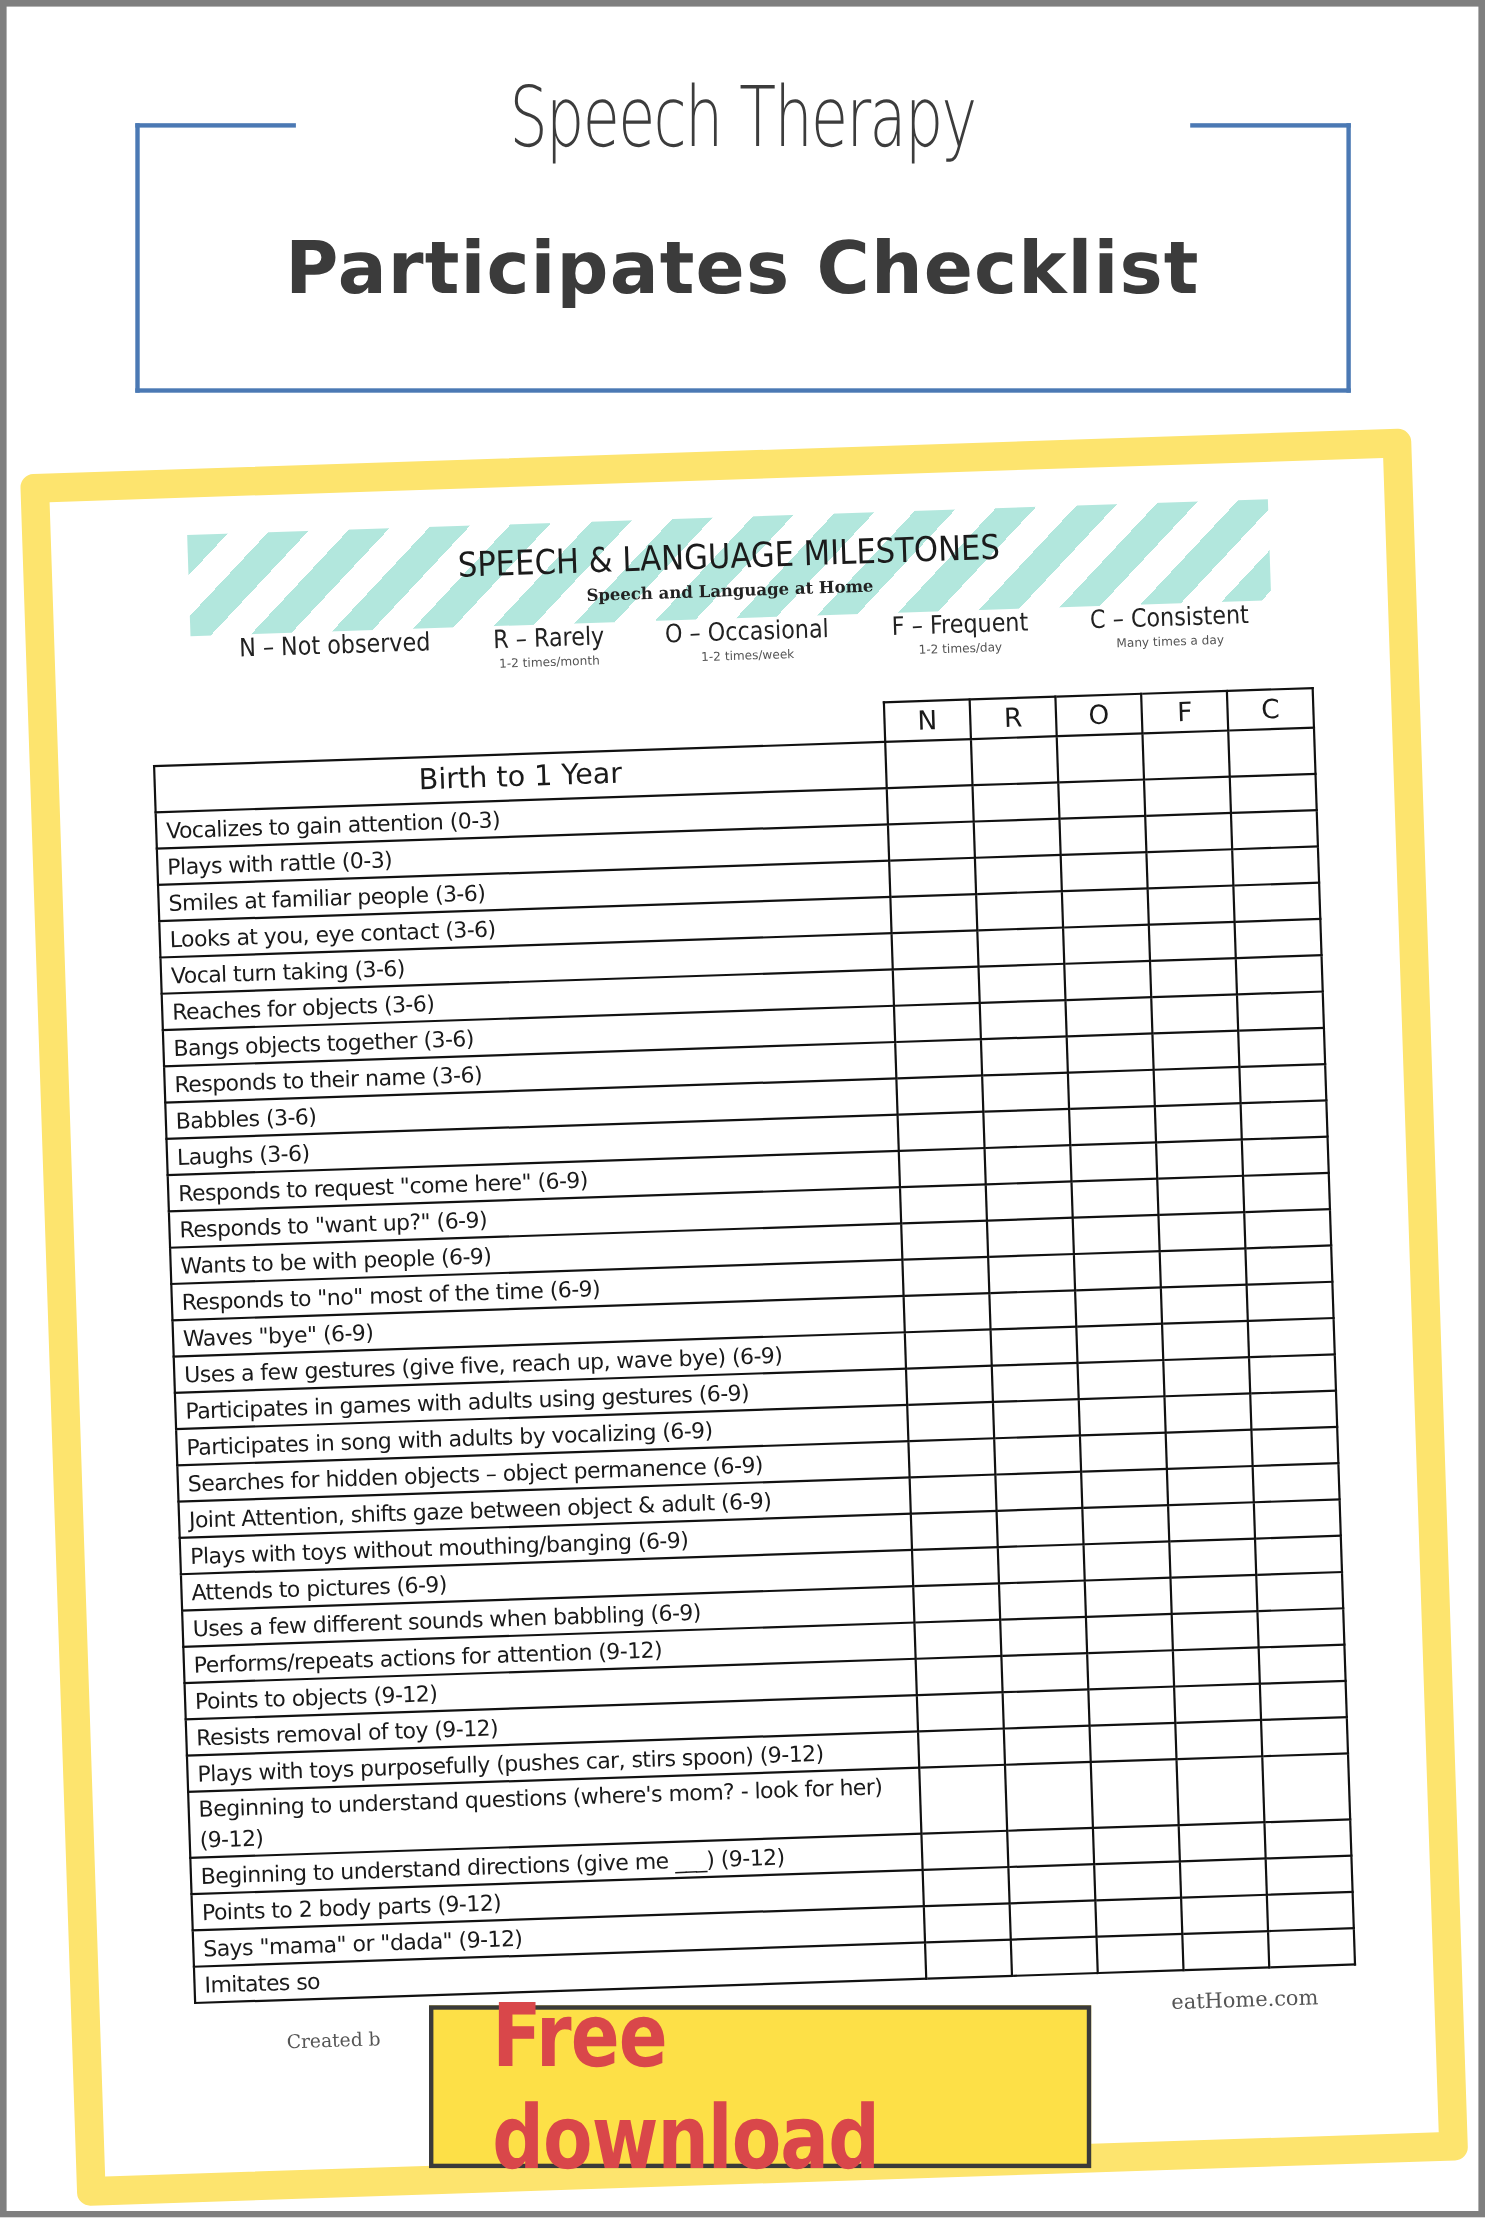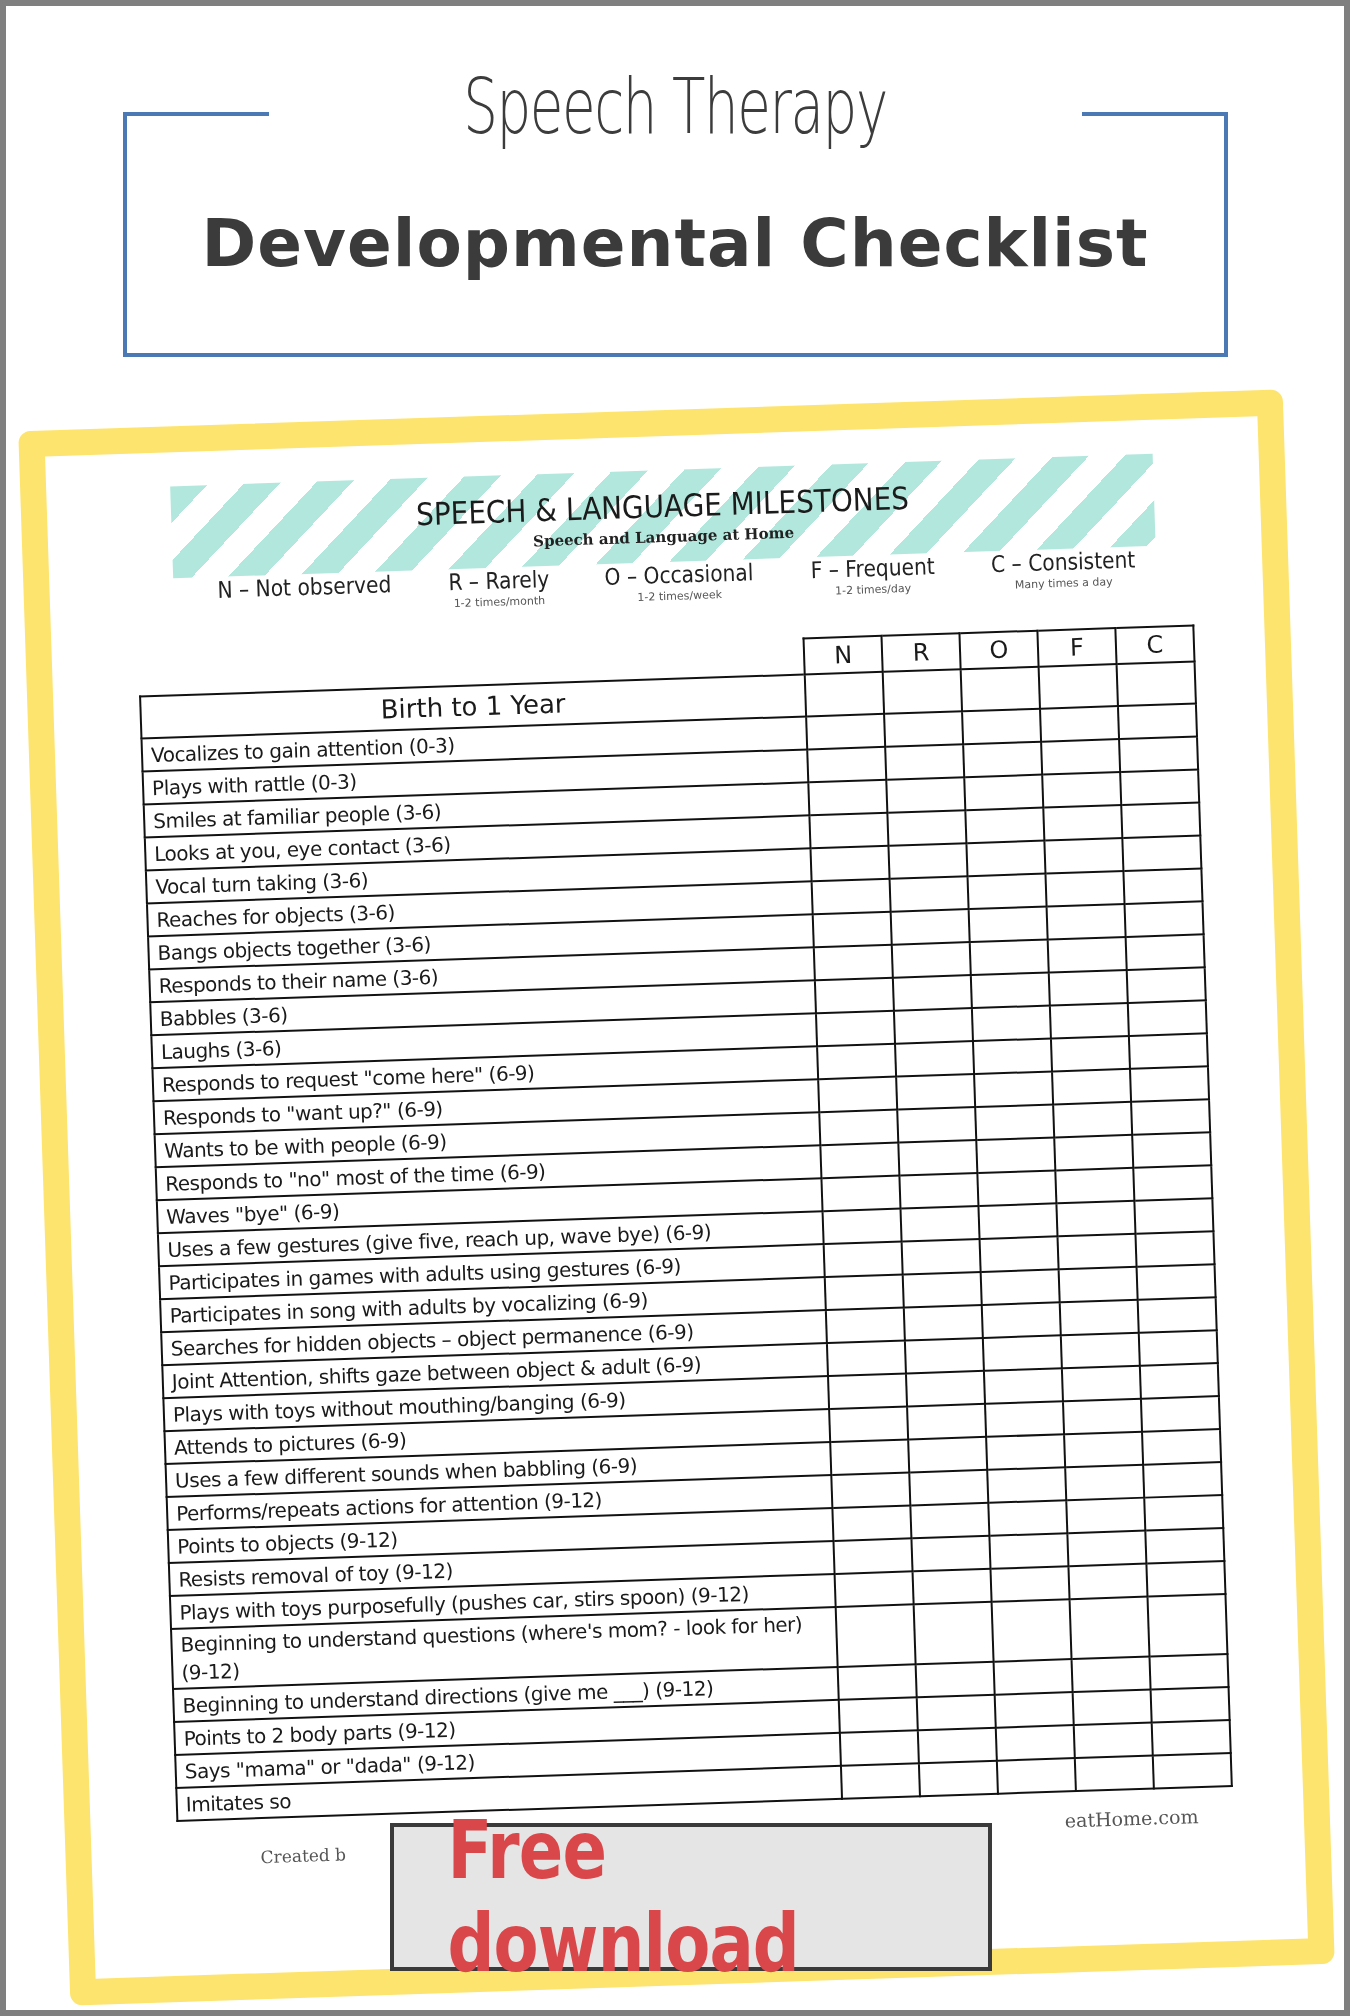"Developmental Checklist" div.title-main { text: Developmental -> Participates }
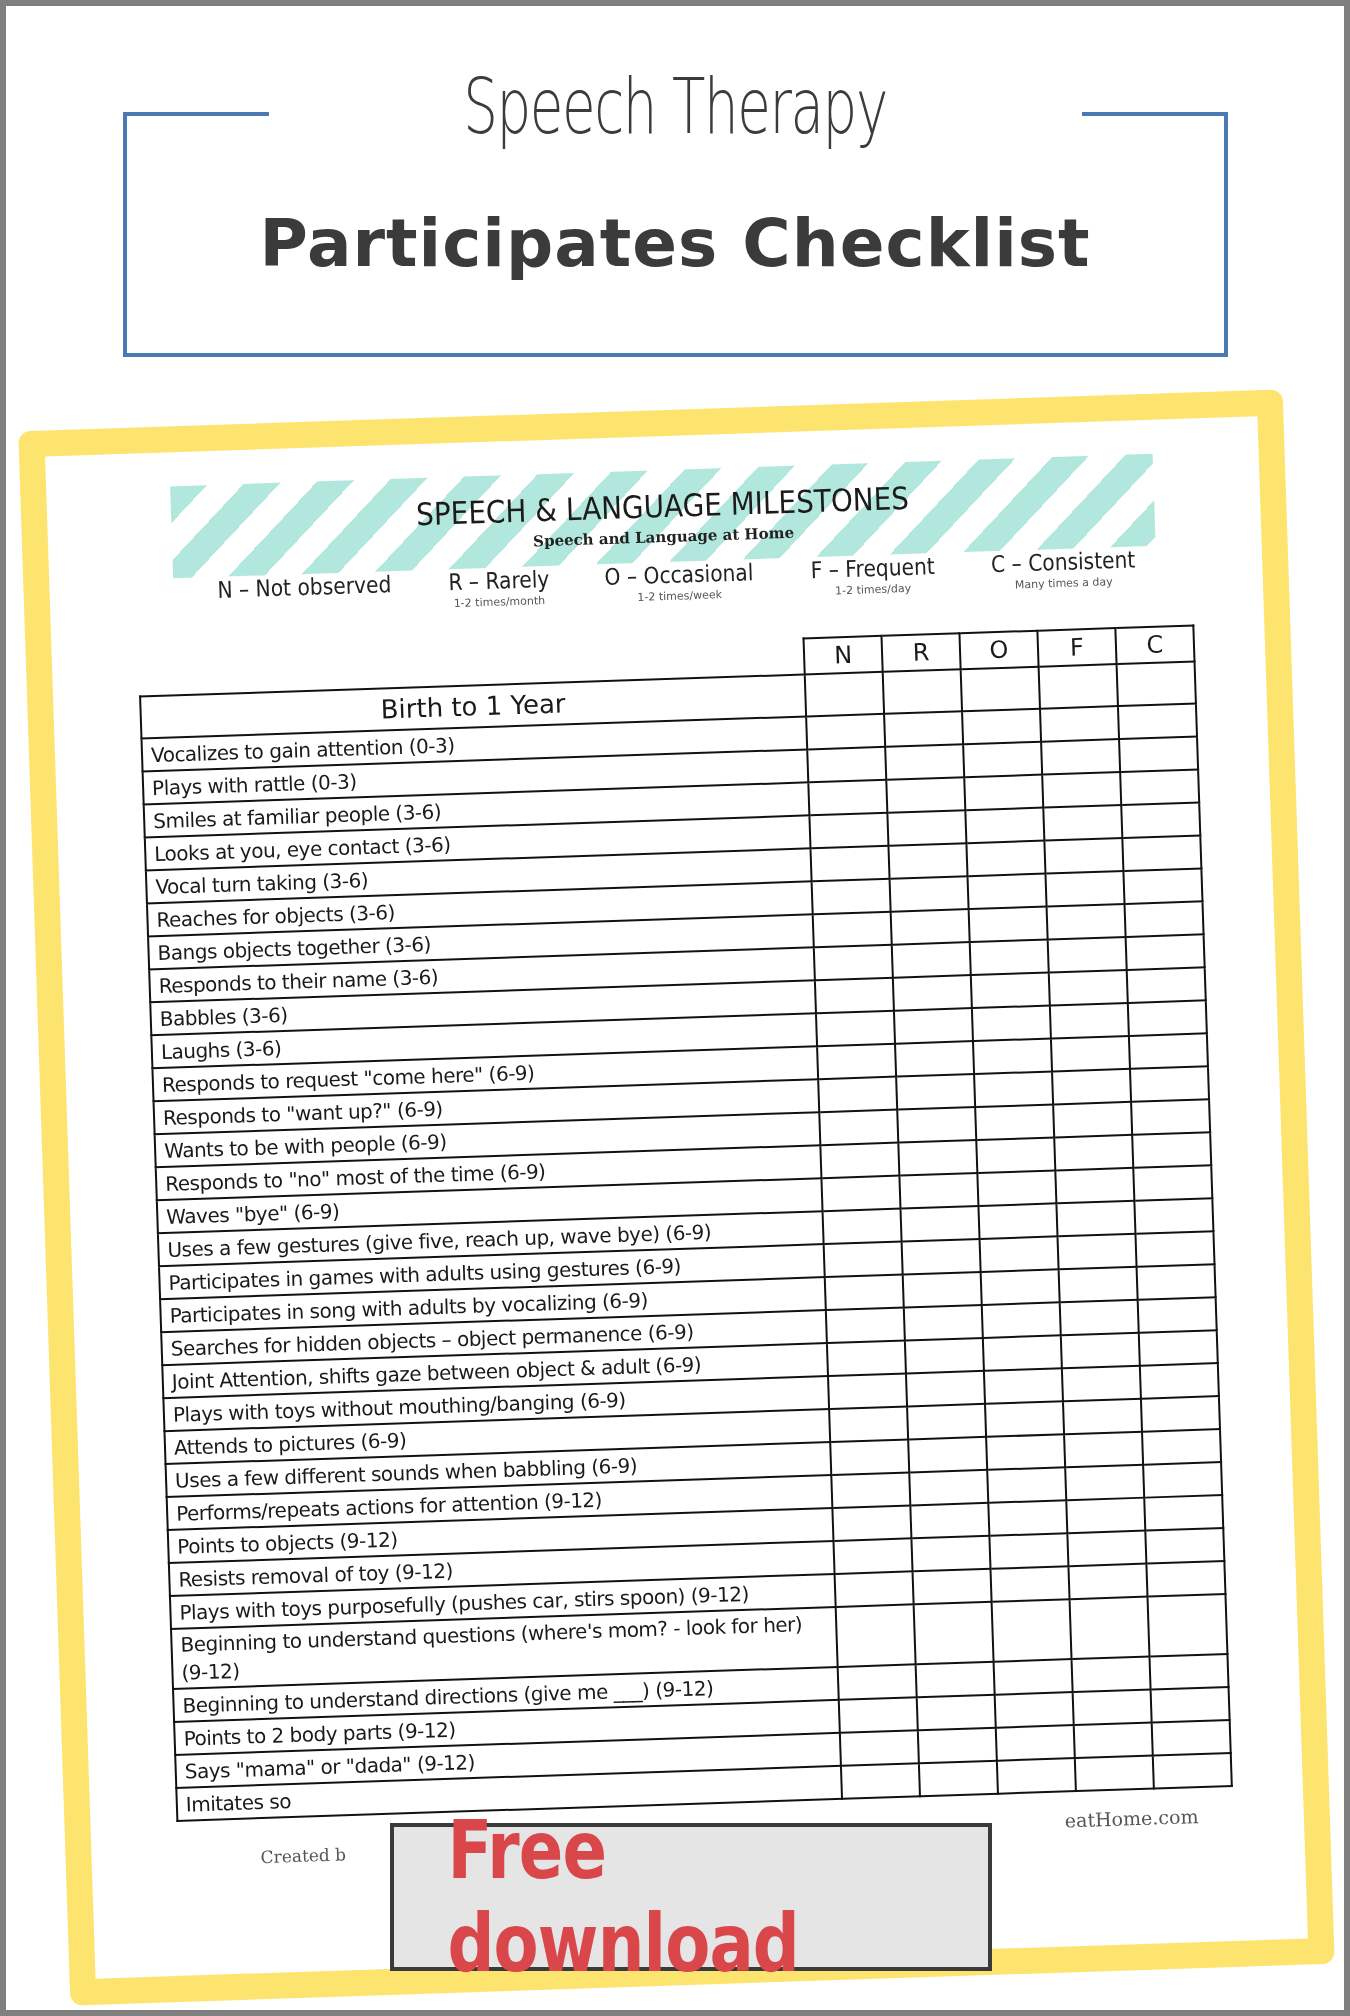"Free download" .download { background: #e5e5e5 -> #fde047 }
